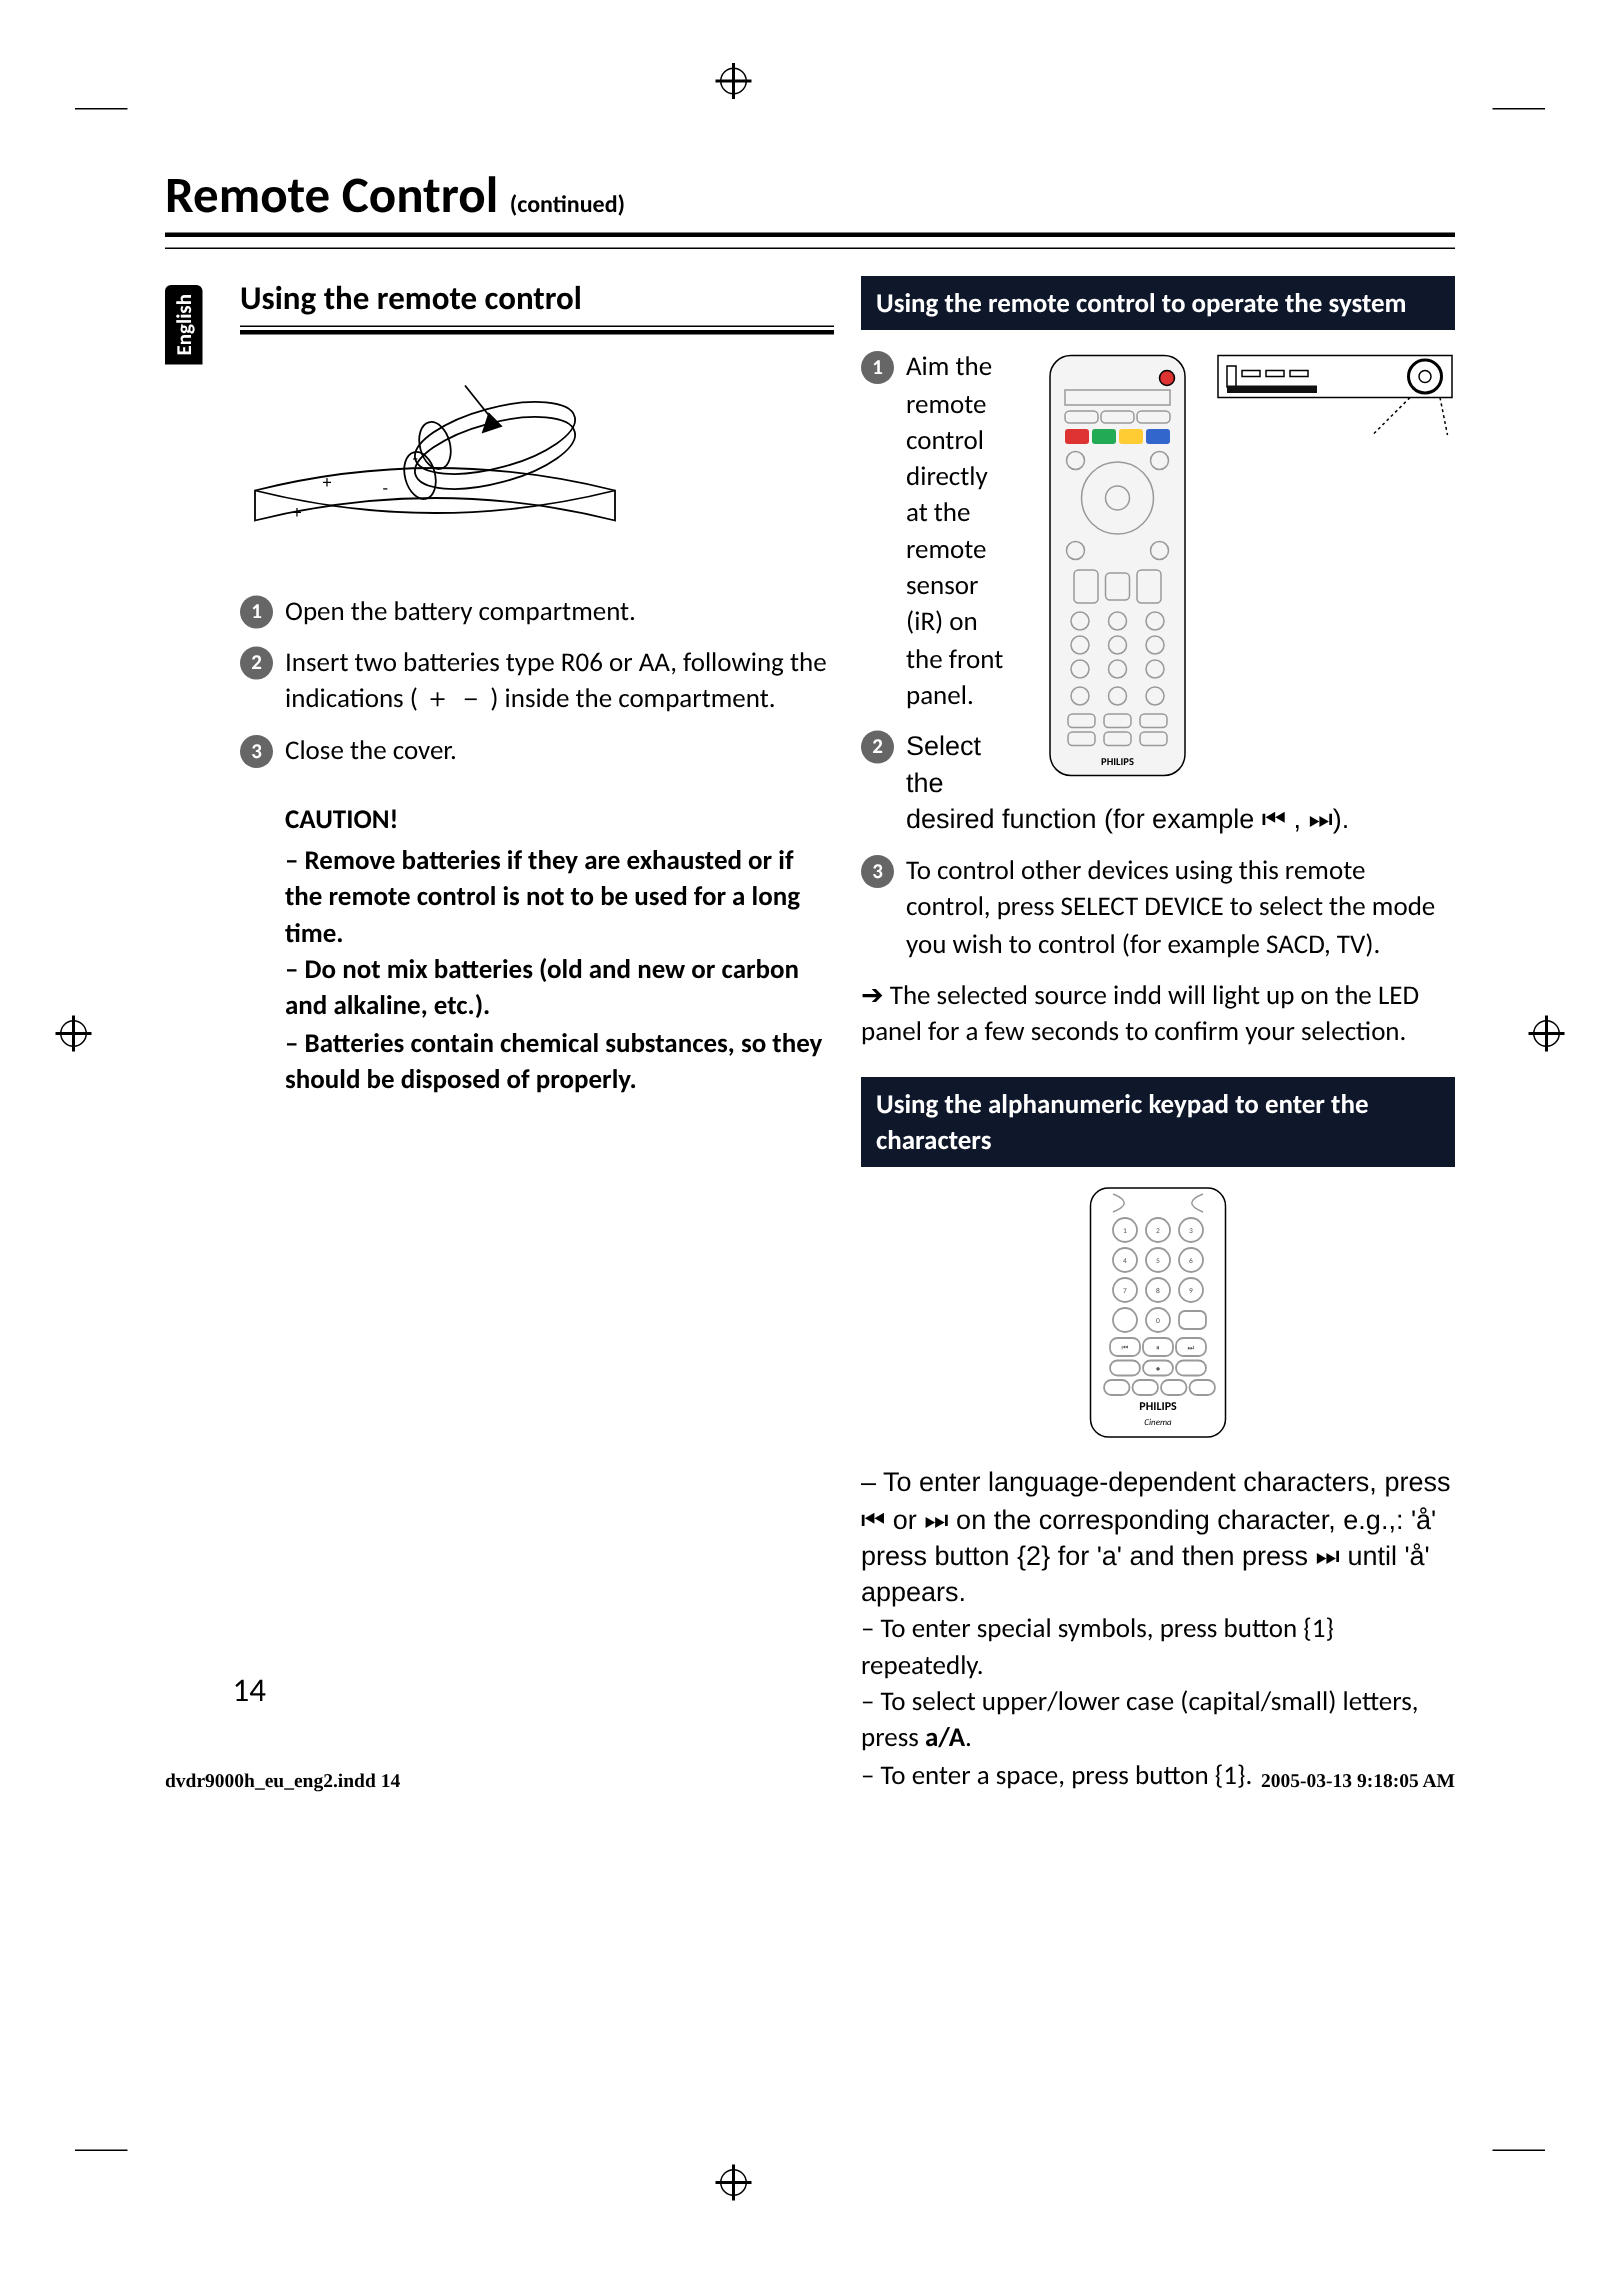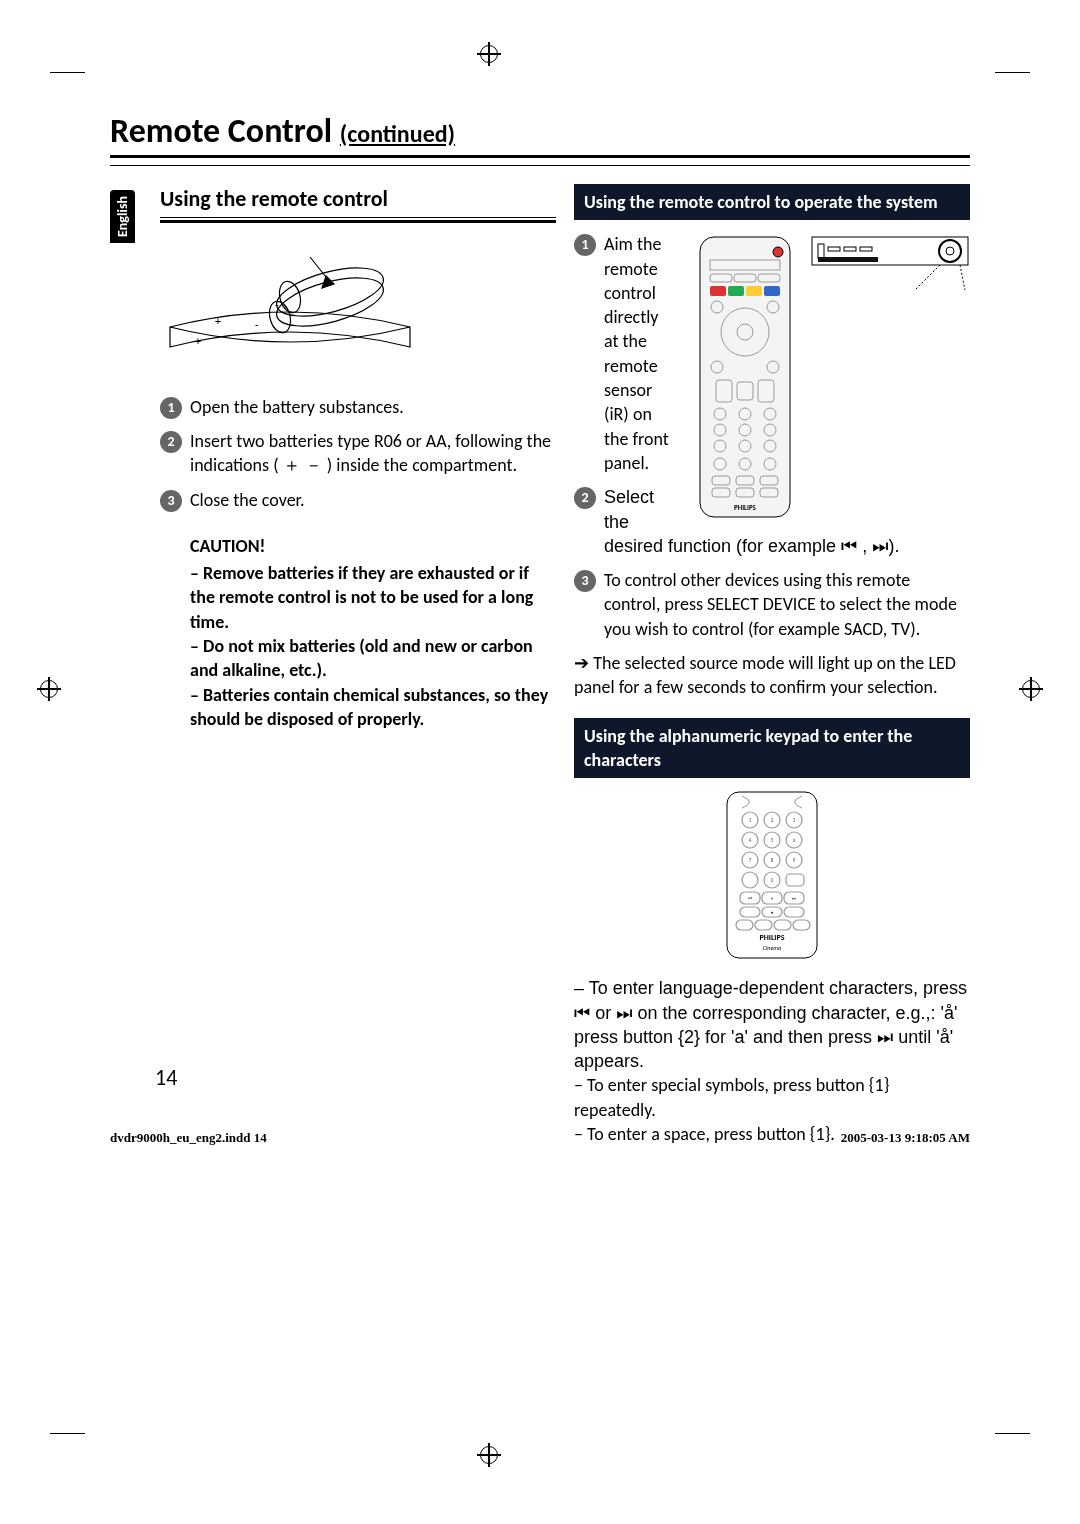"(continued)" h1.title .sub { font-size: 24px -> 16px; text-decoration: underline -> none }
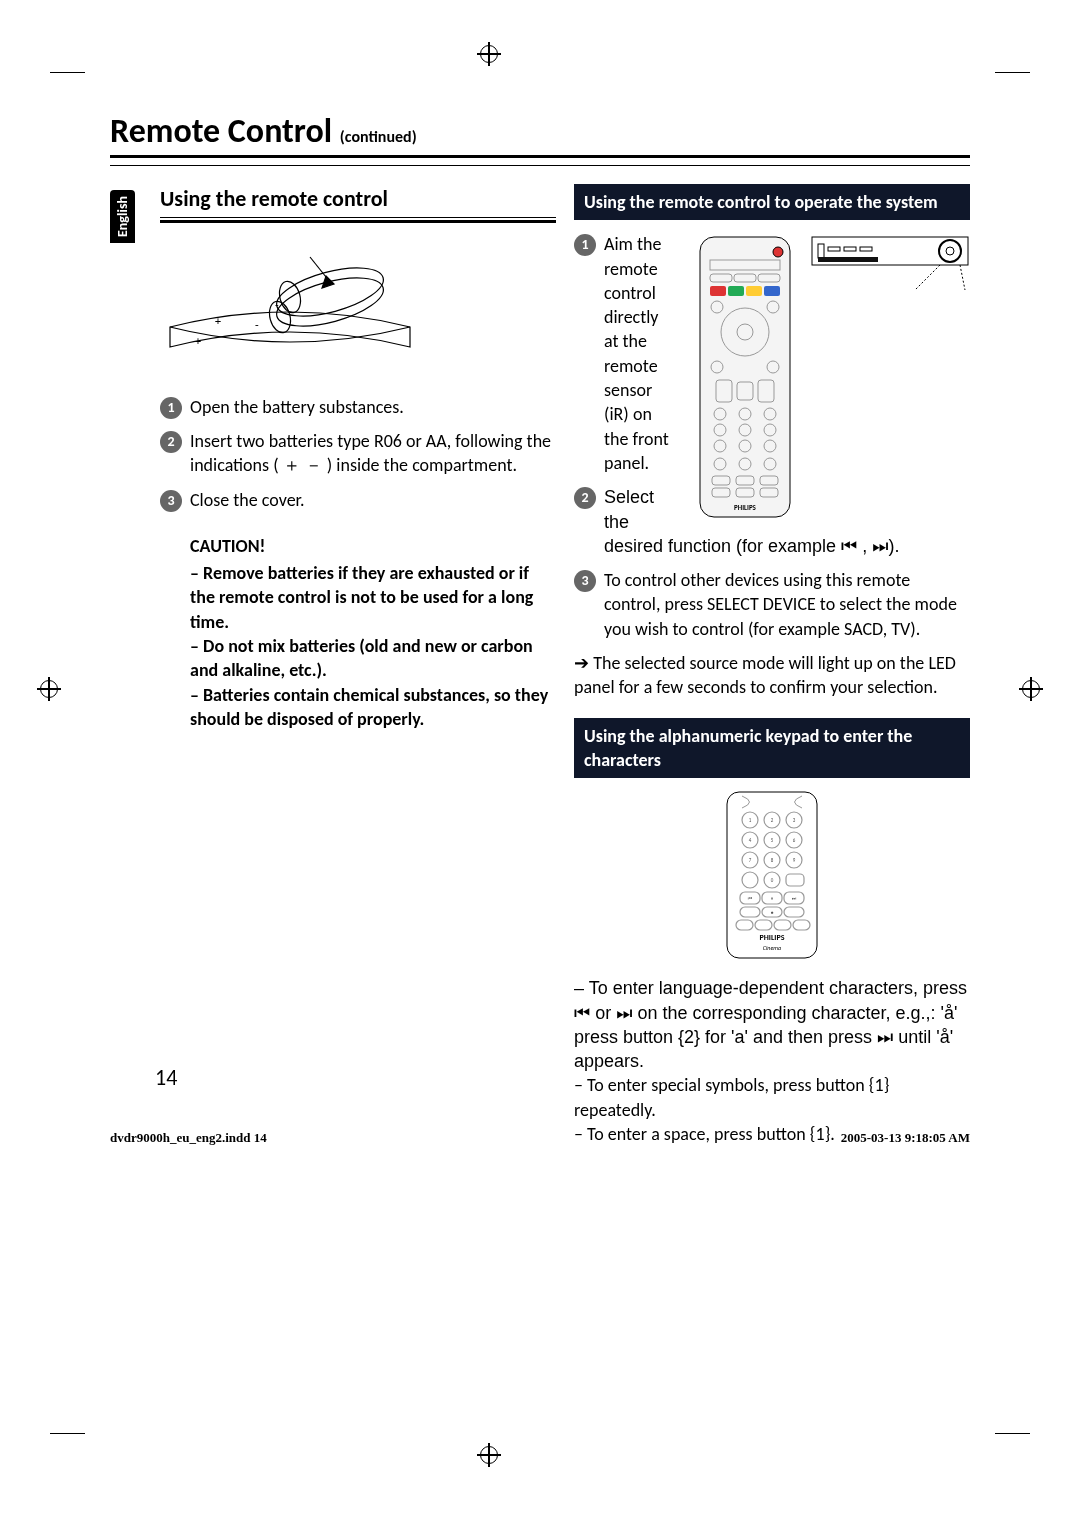"Open the battery substances." span { text: substances -> compartment }
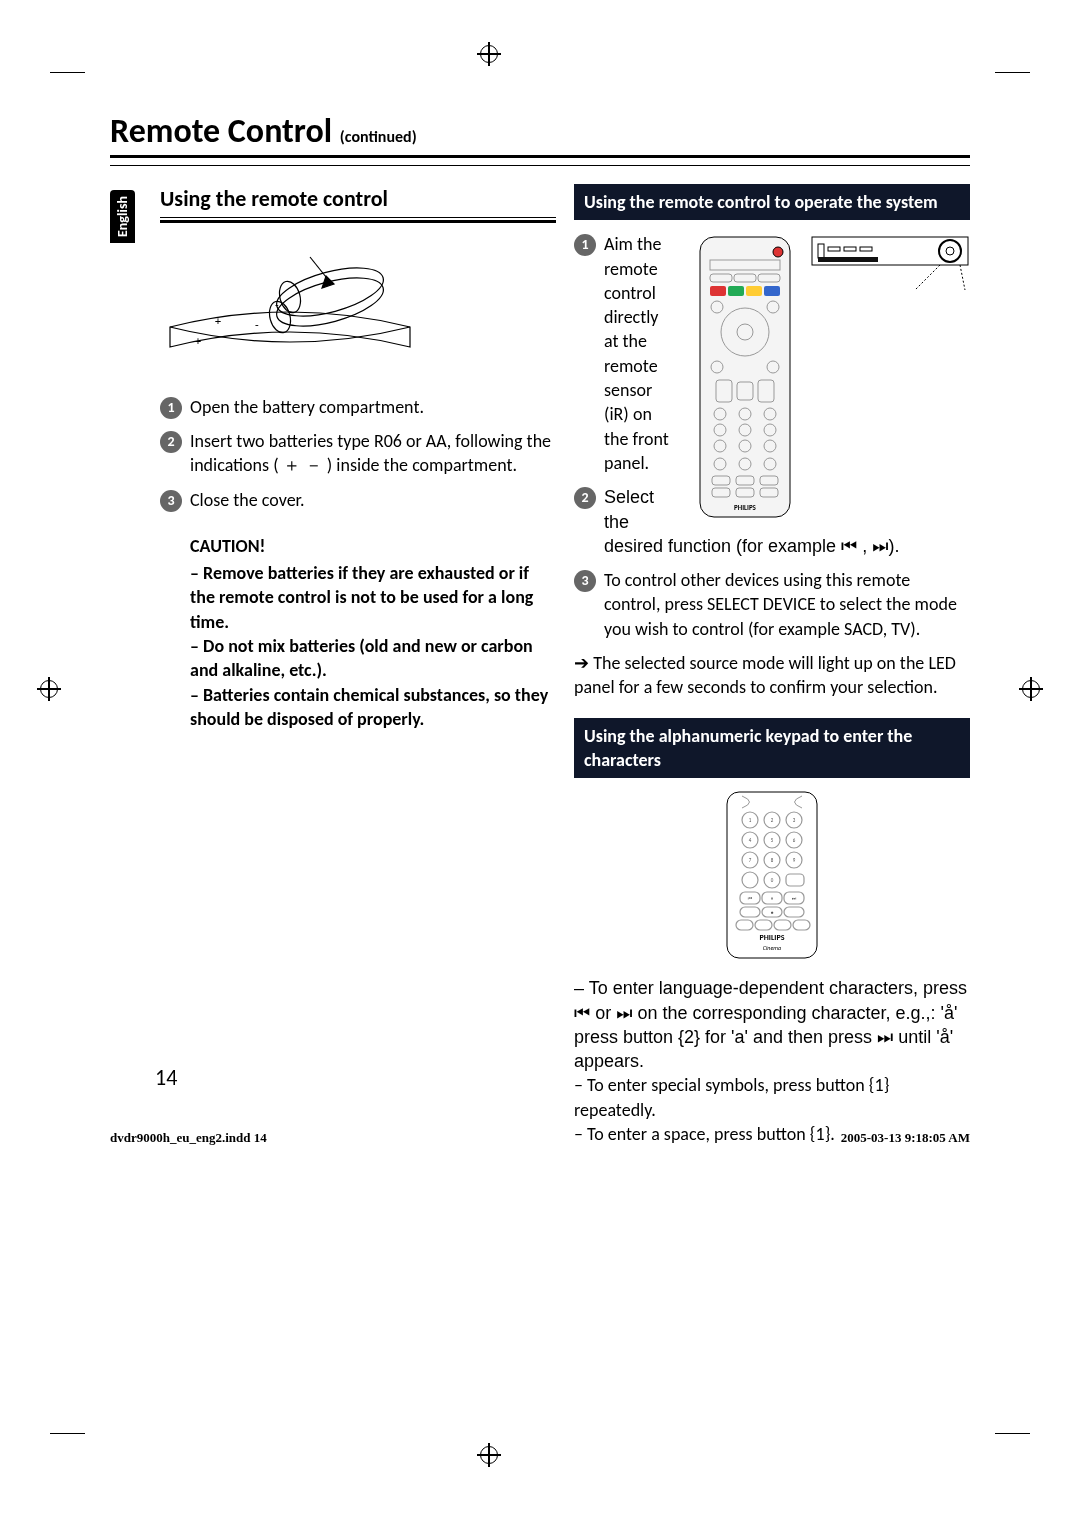"➔ The selected source mode" div.arrow-note { text: mode -> indd }
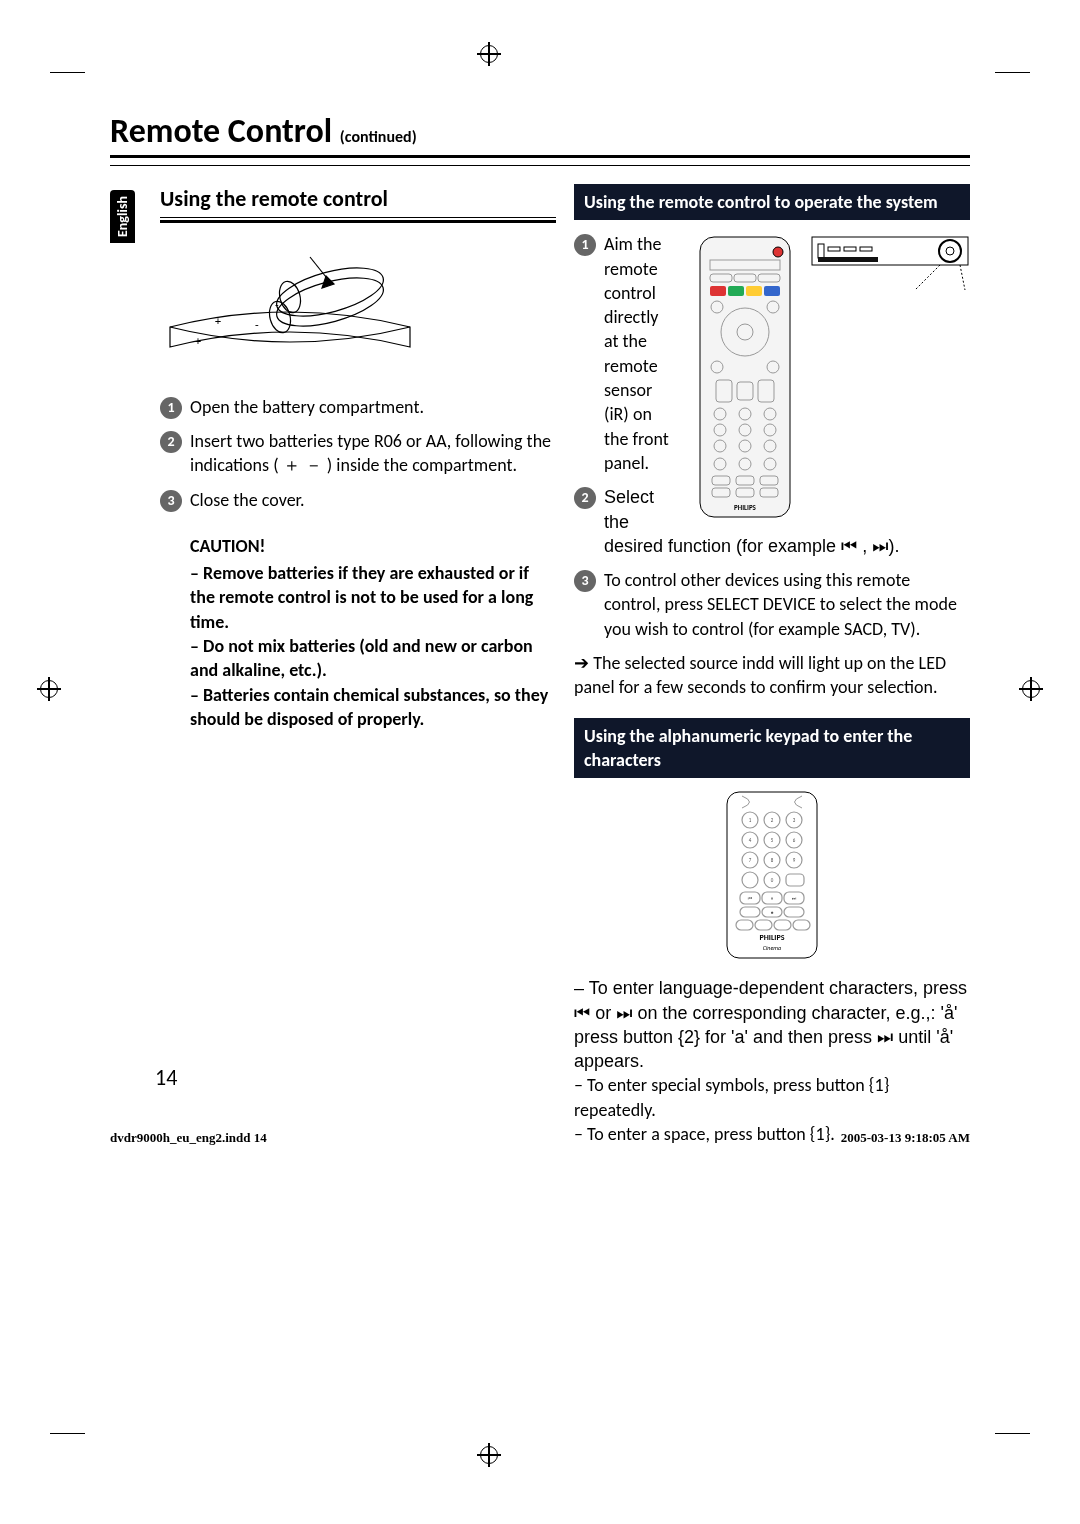"– To select upper/lower case" div { html: none -> <div>– To select upper/lower case (capital/small) letters, press <b>a/A</b>.</div> }
